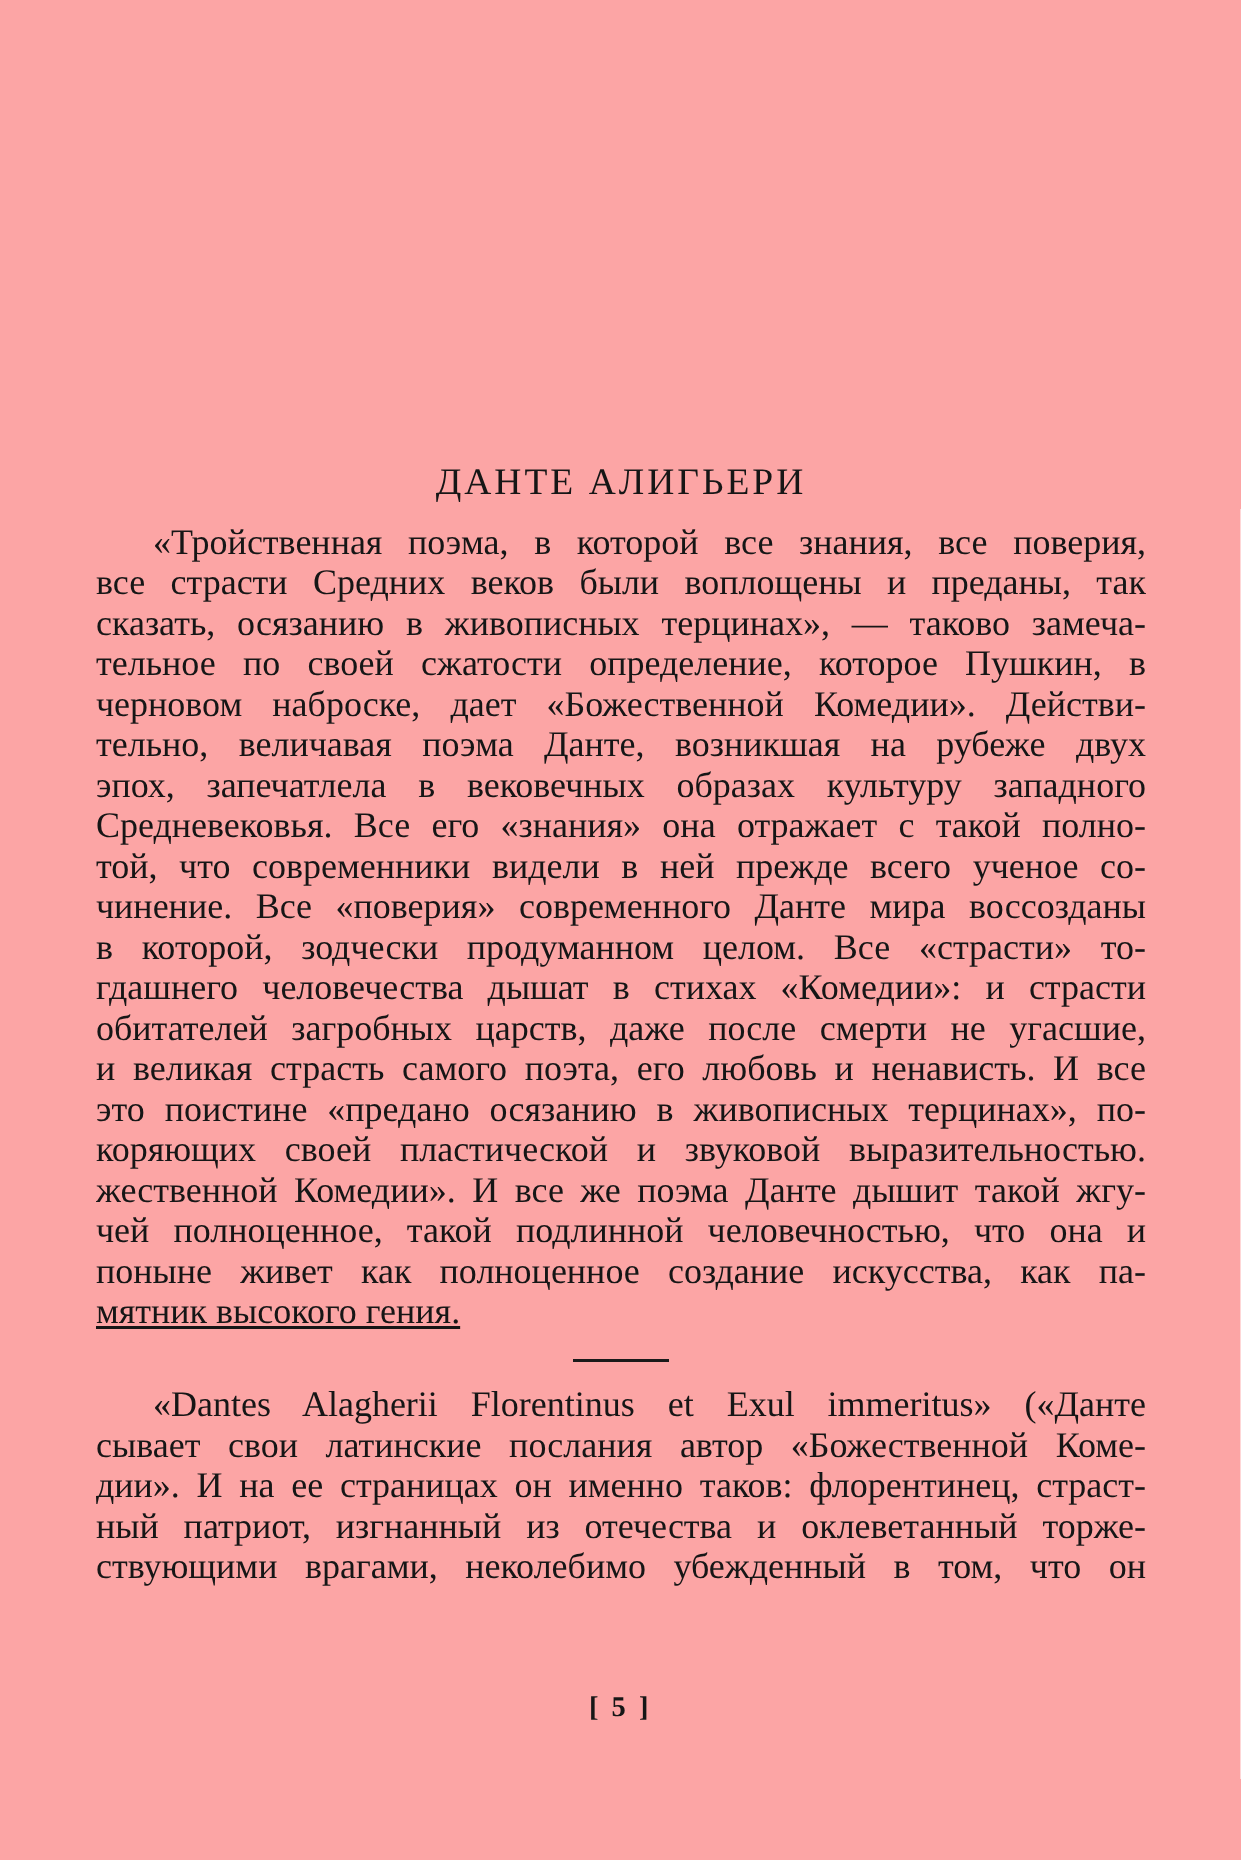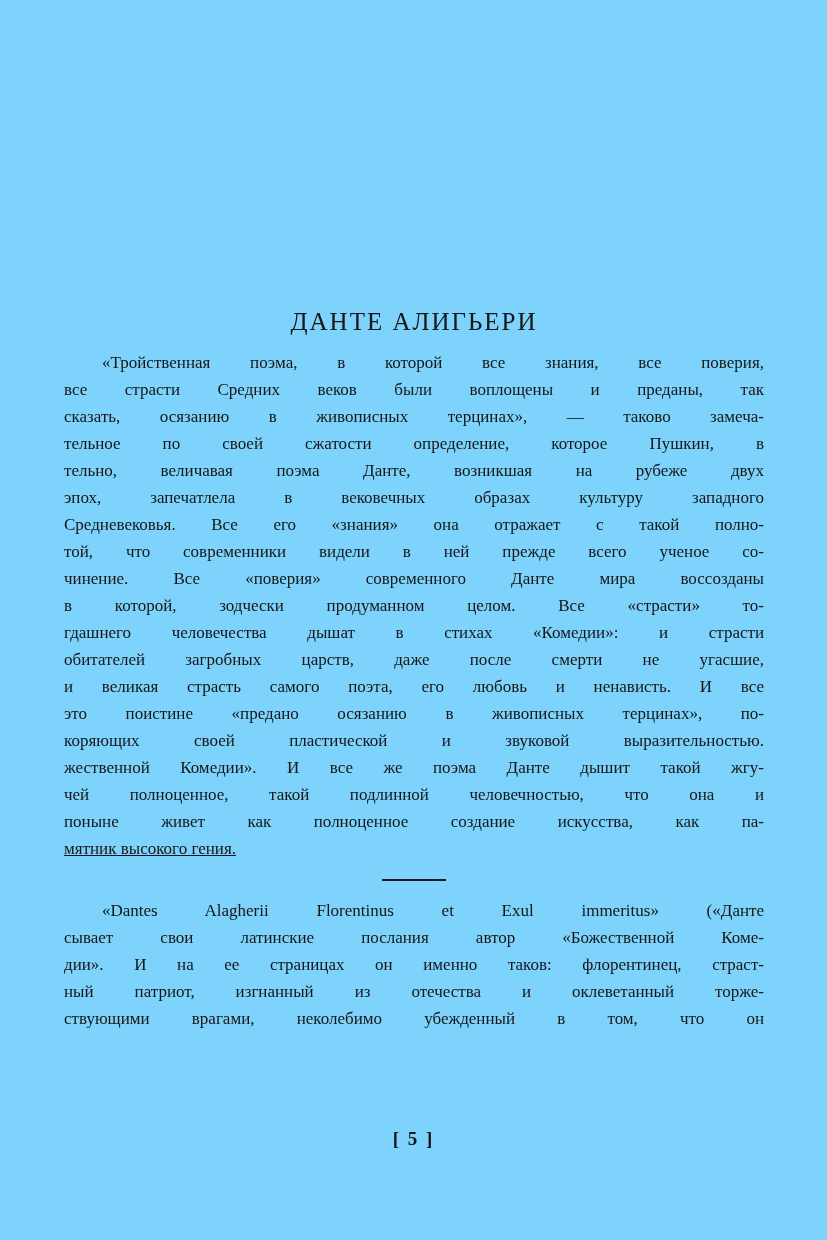"ДАНТЕ АЛИГЬЕРИ" .page { background: #7dd3fc -> #fca5a5 }
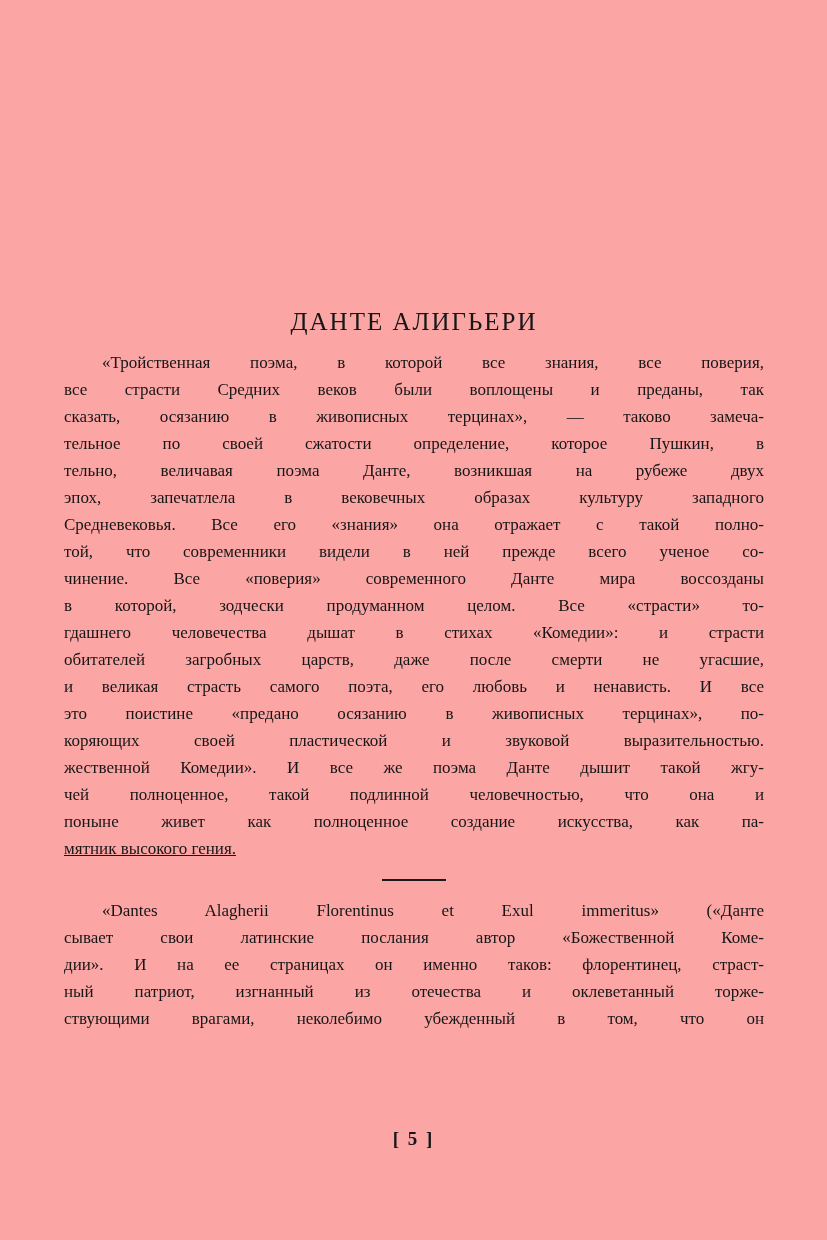"«Тройственная поэма, в которой все" .text-block { font-size: 17px -> 24px }
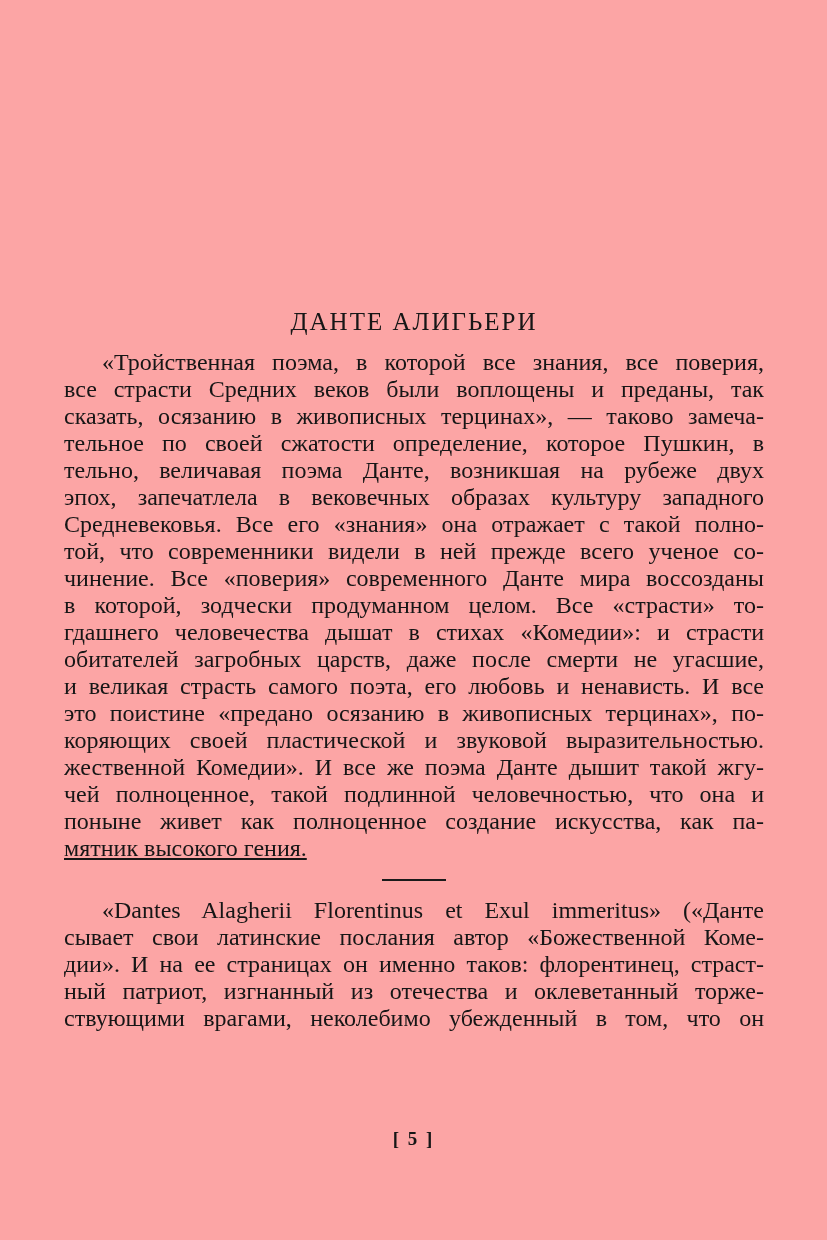"черновом наброске, дает «Божественной" div.line { html: none -> <div>черновом наброске, дает «Божественной Комедии». Действи-</div> }
